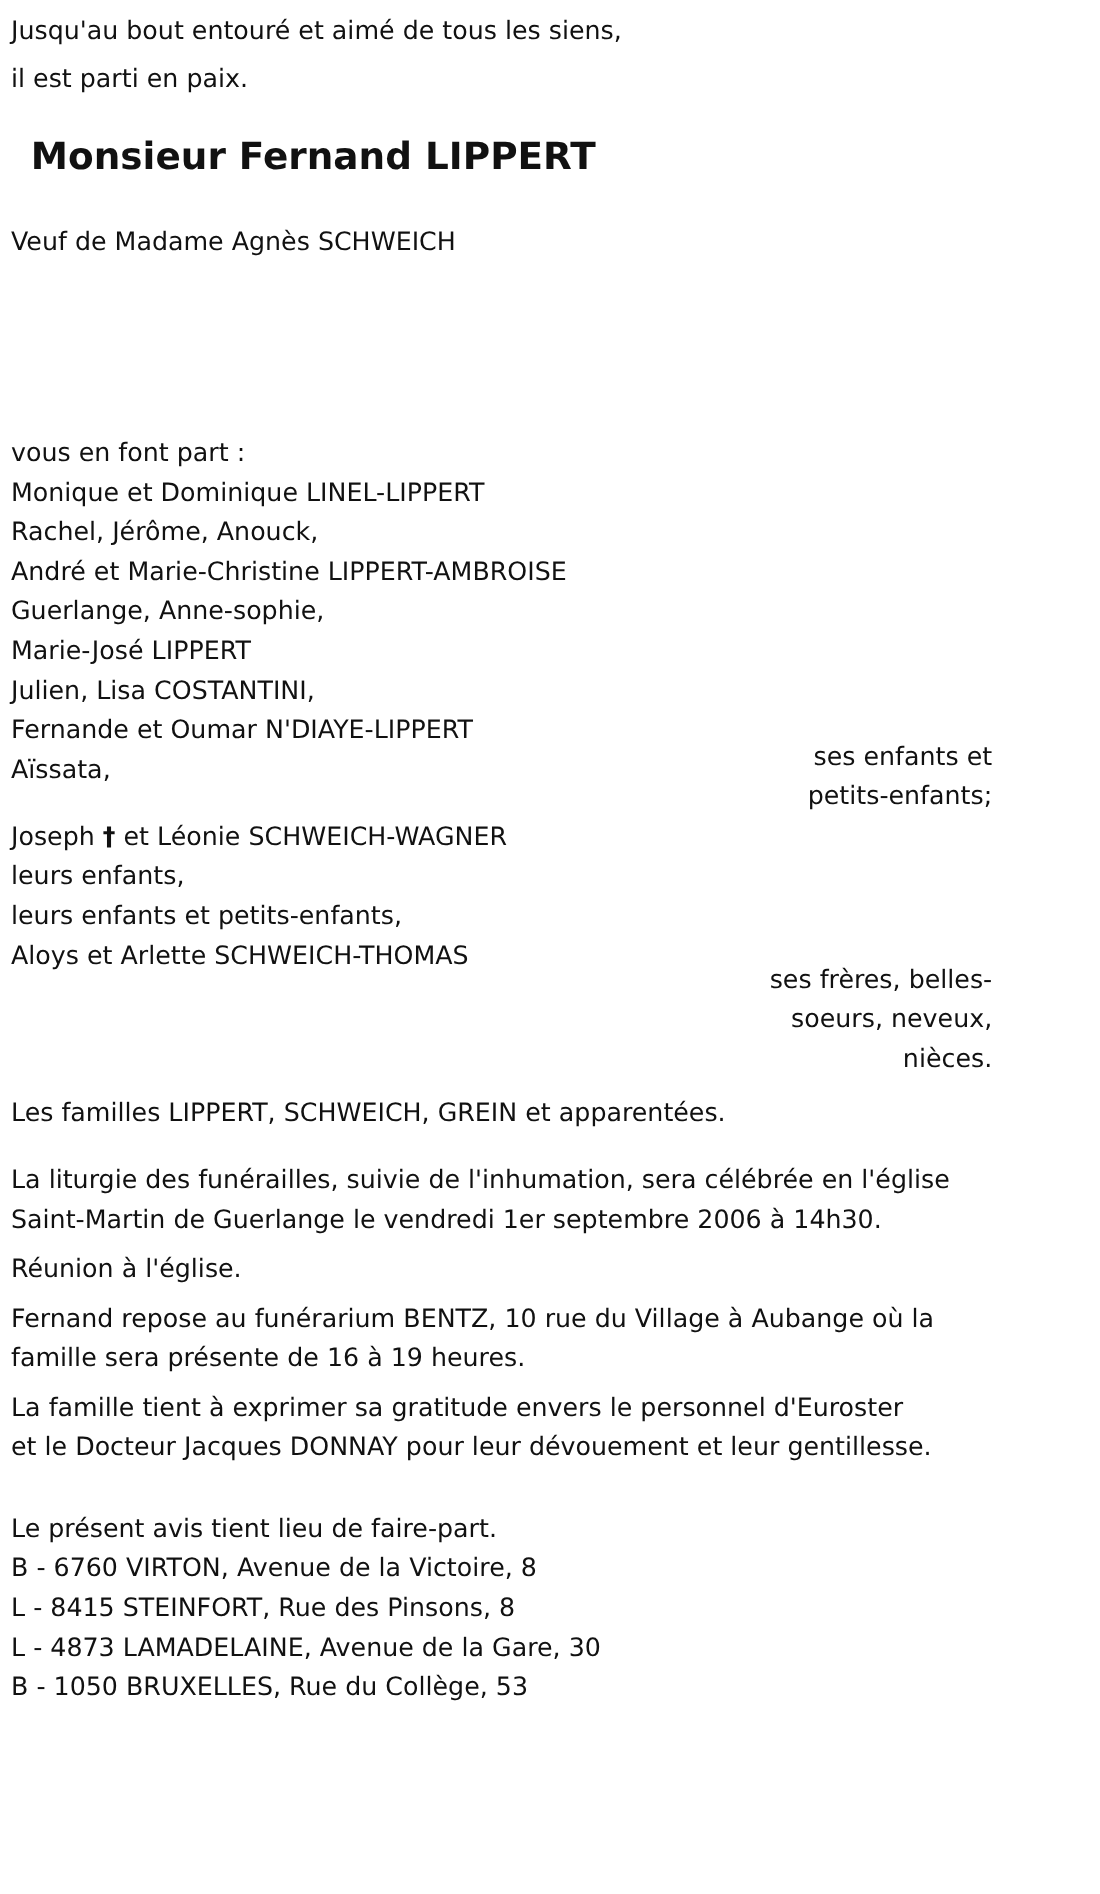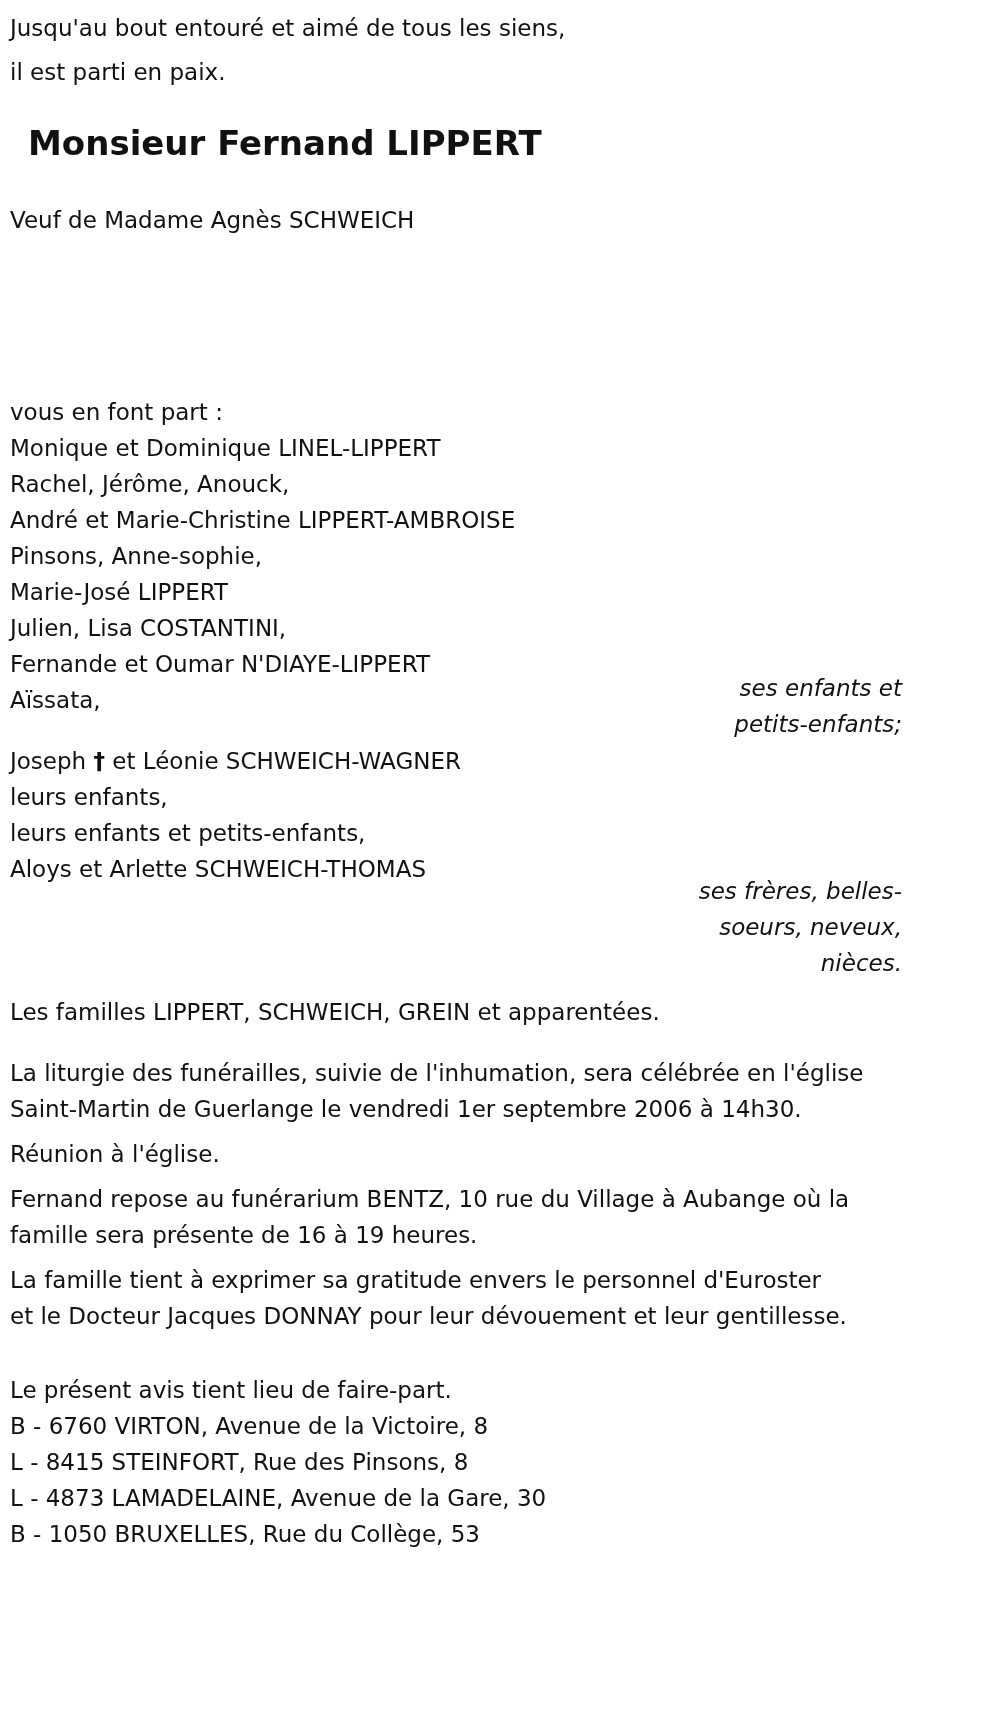"Pinsons, Anne-sophie," span.line { text: Pinsons -> Guerlange }
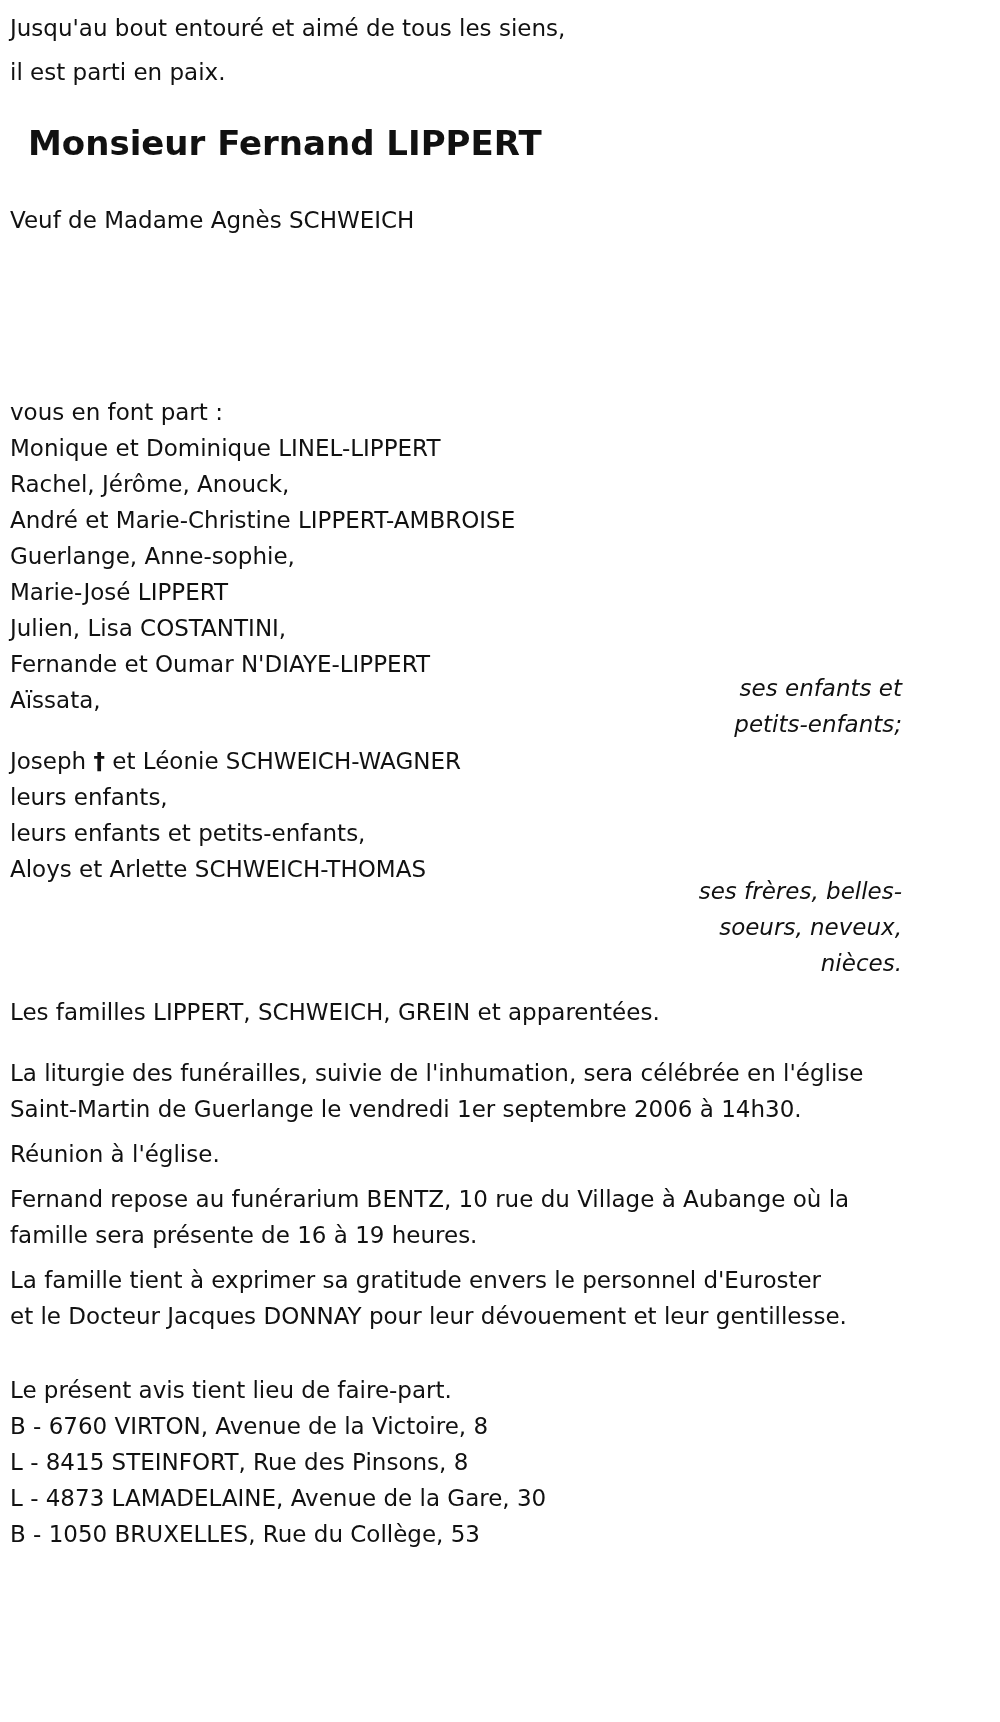"ses enfants et" .right { font-style: italic -> none }
